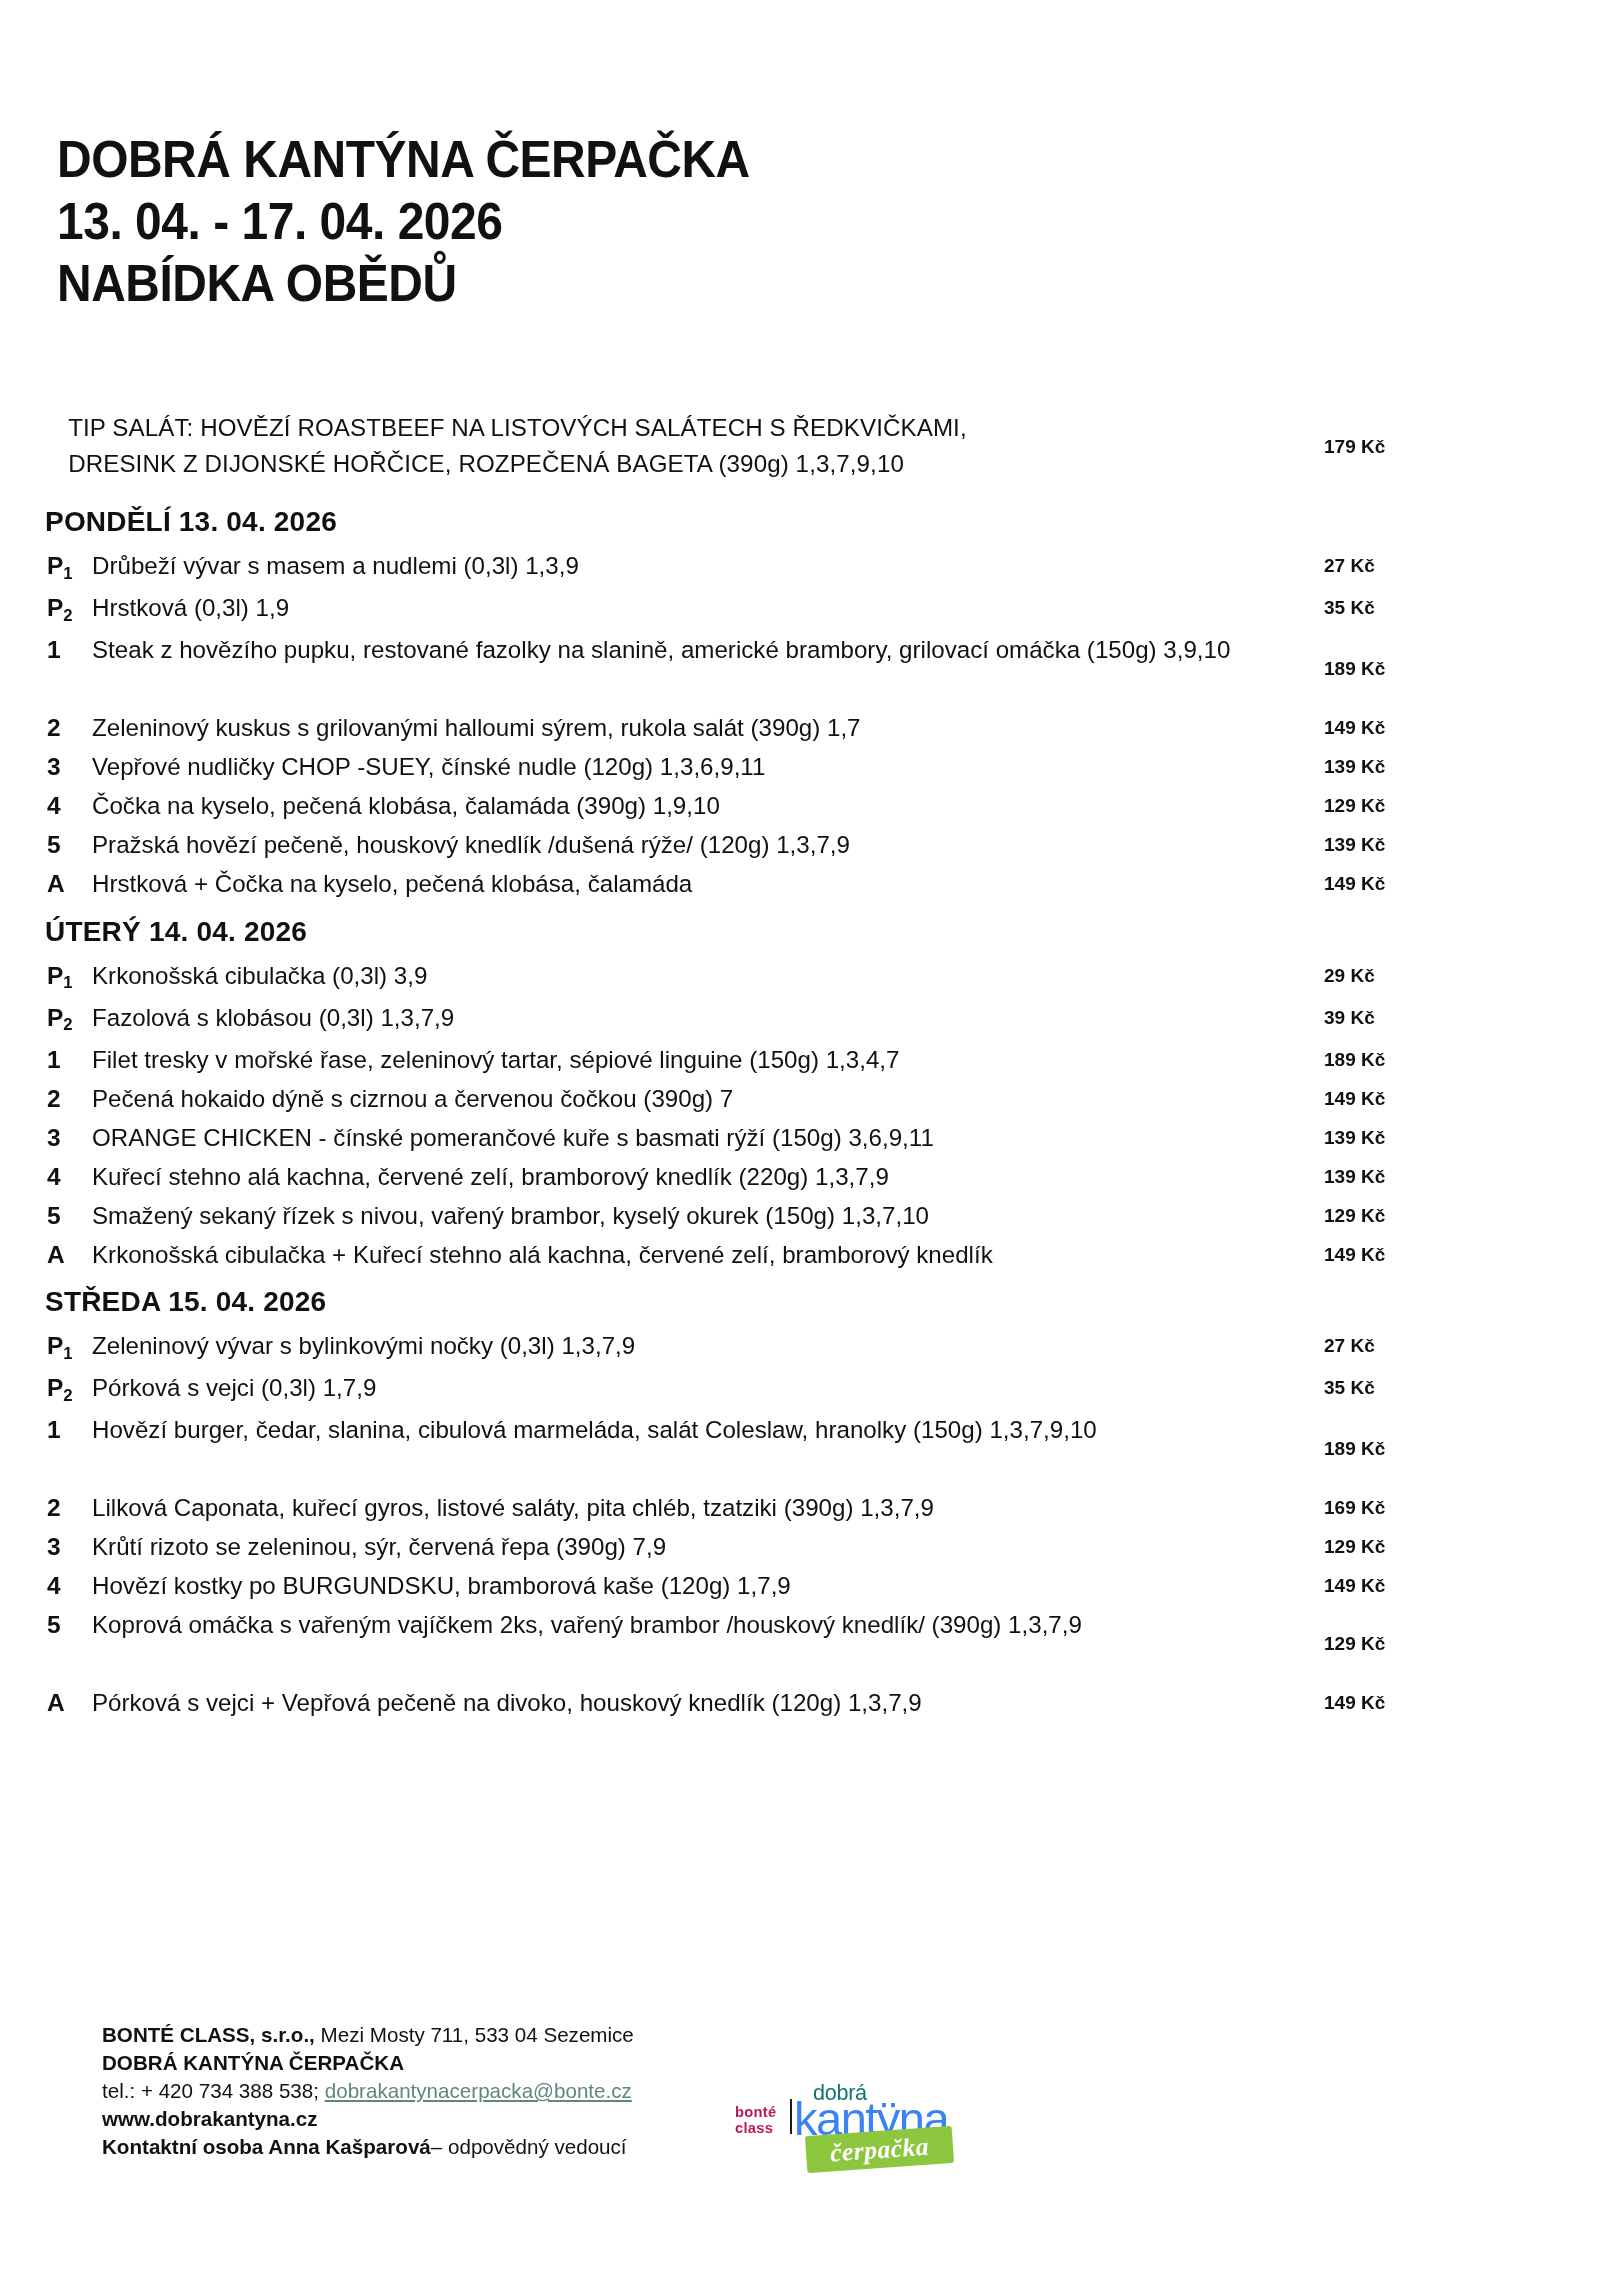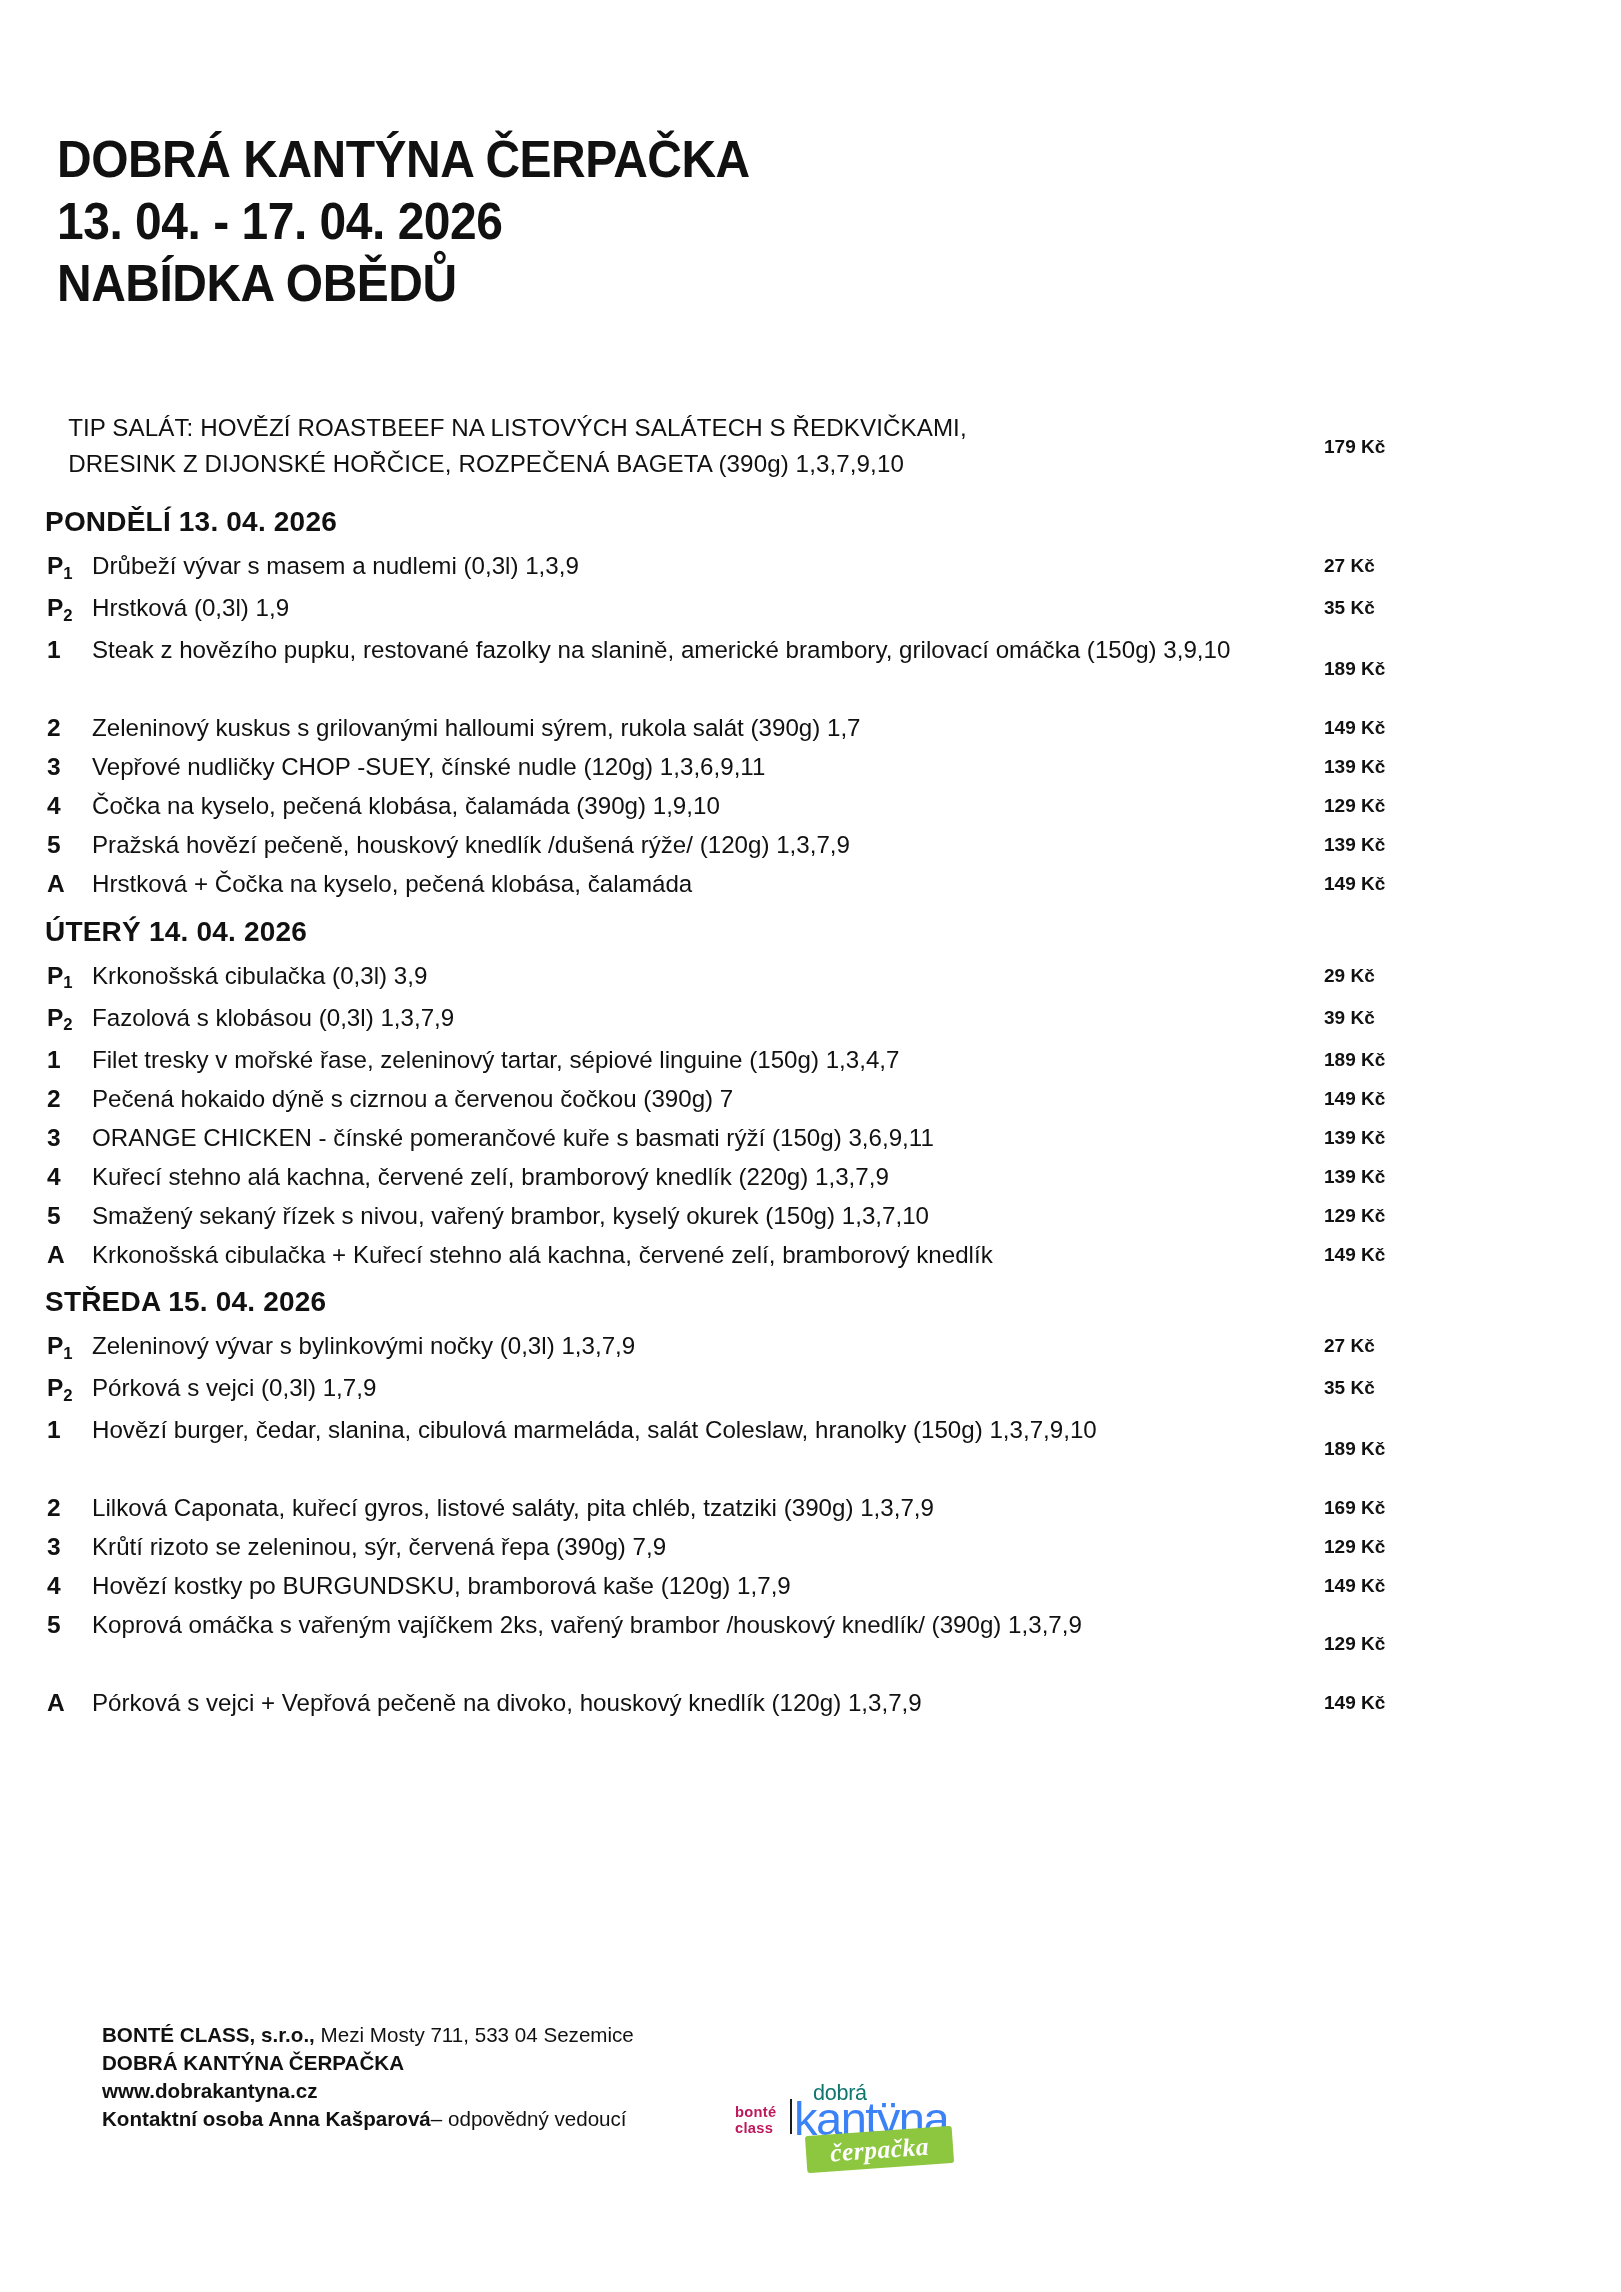"tel.: + 420 734 388" div.ln { html: none -> <div><span>tel.: + 420 734 388 538; </span><span>dobrakantynacerpacka@bonte.cz</span></div> }
